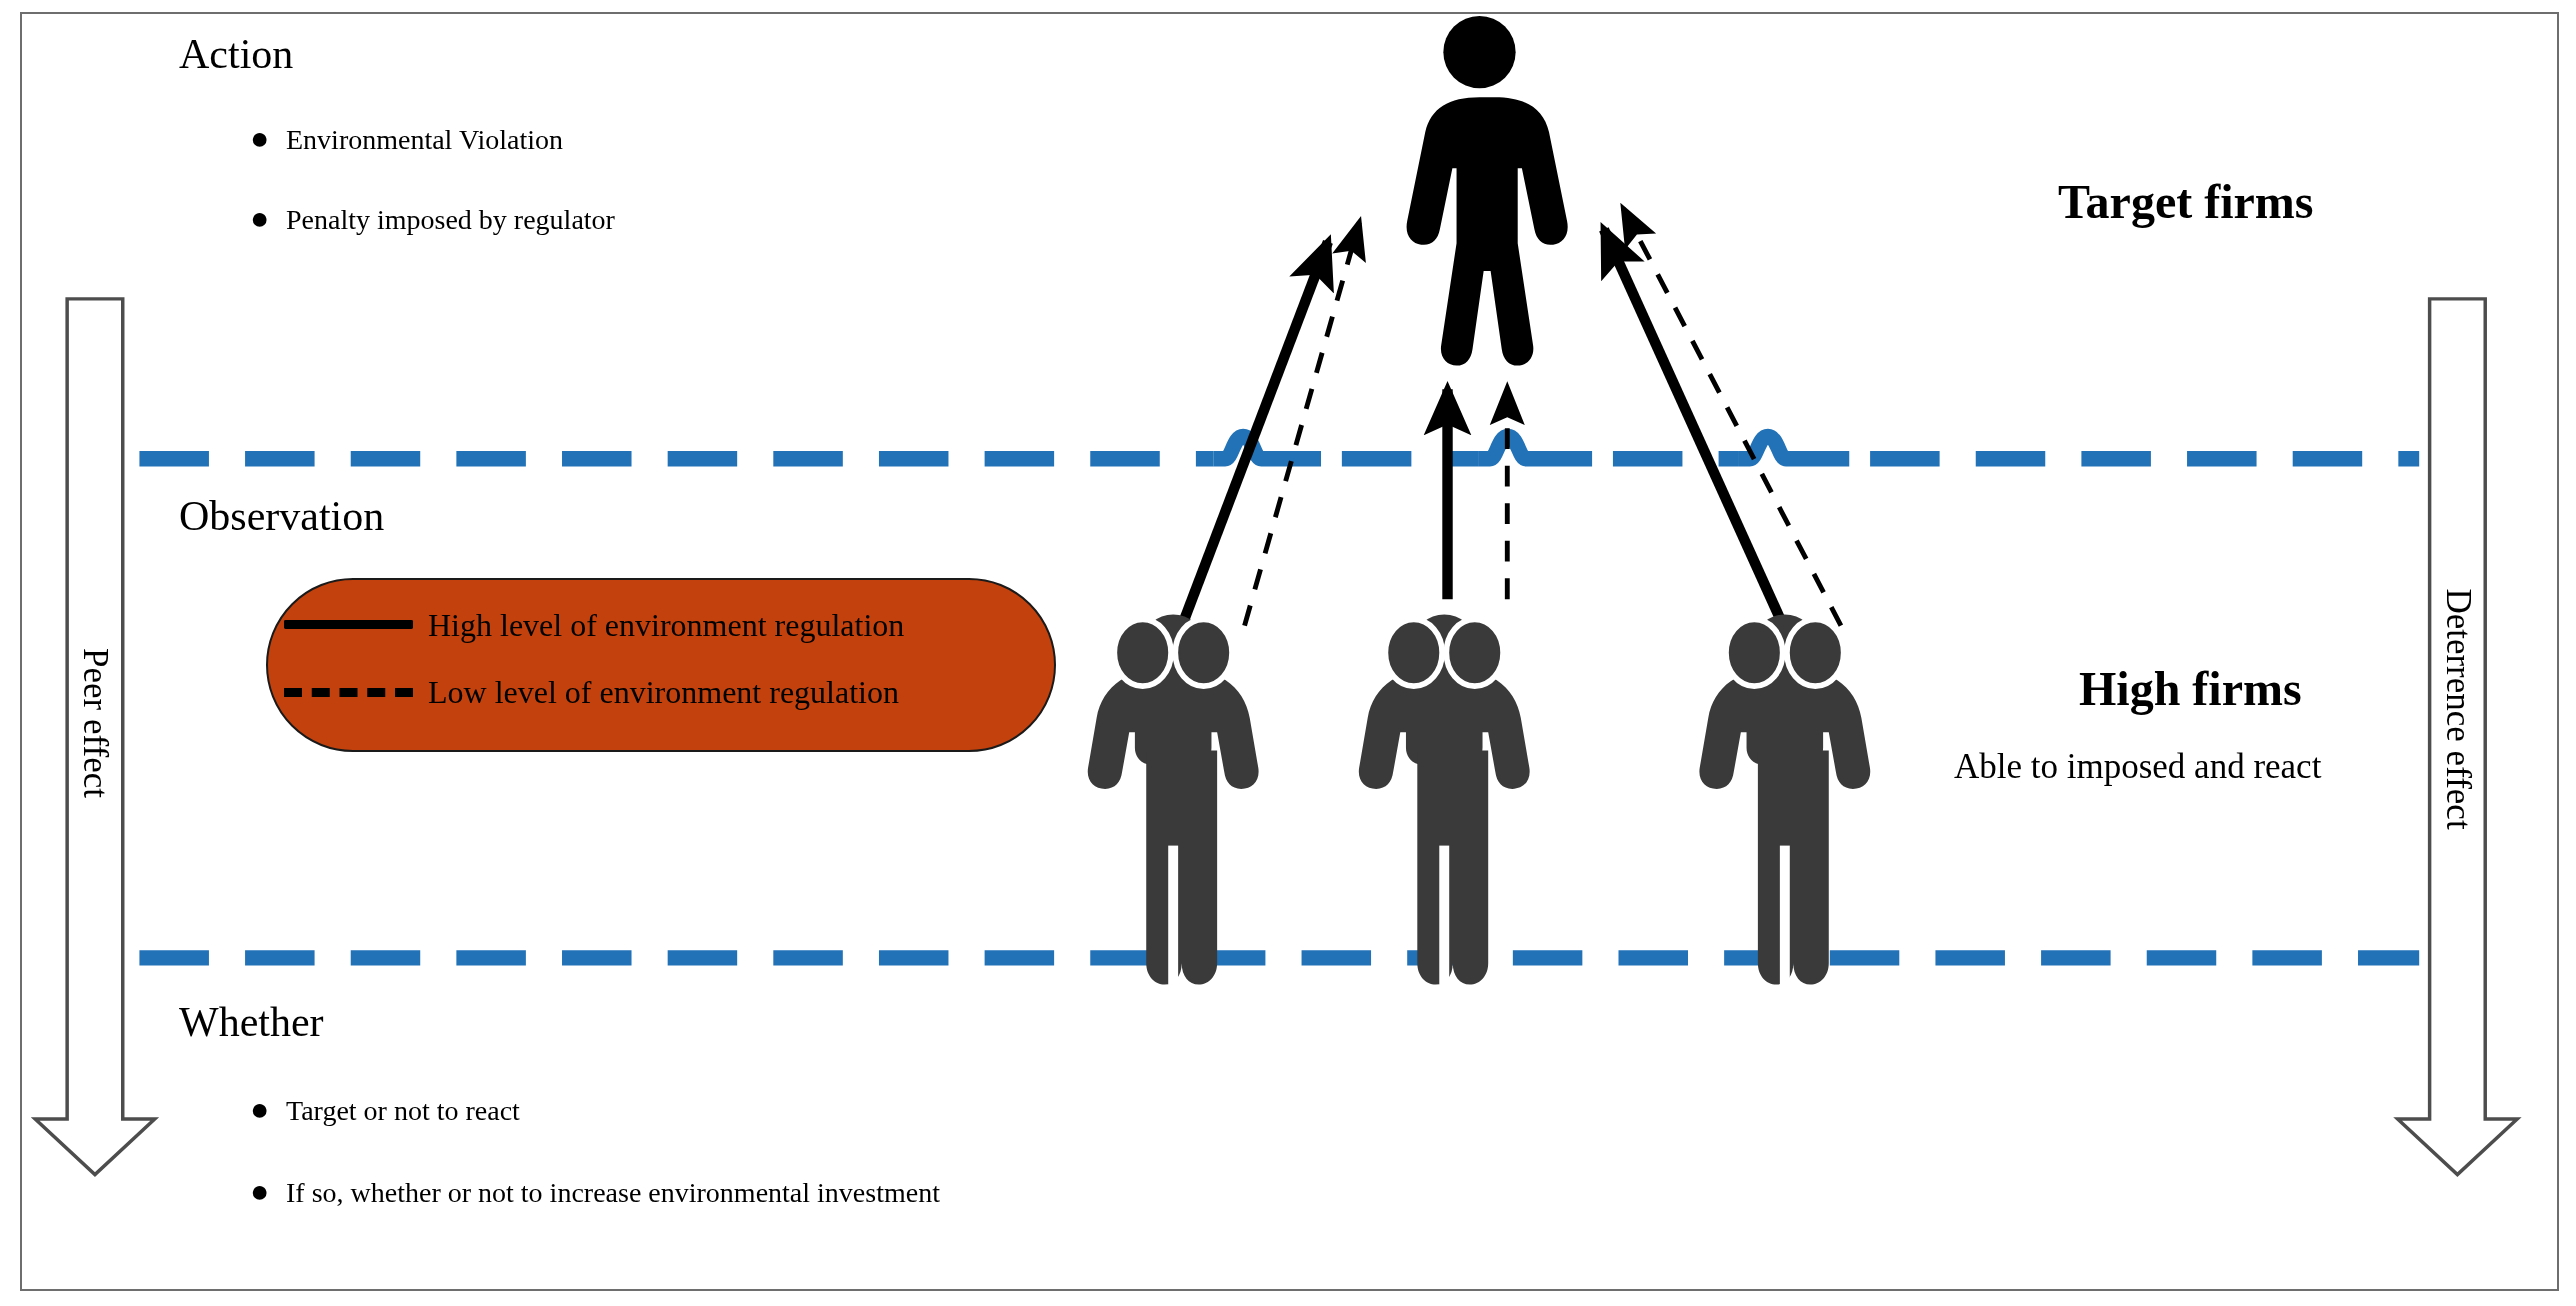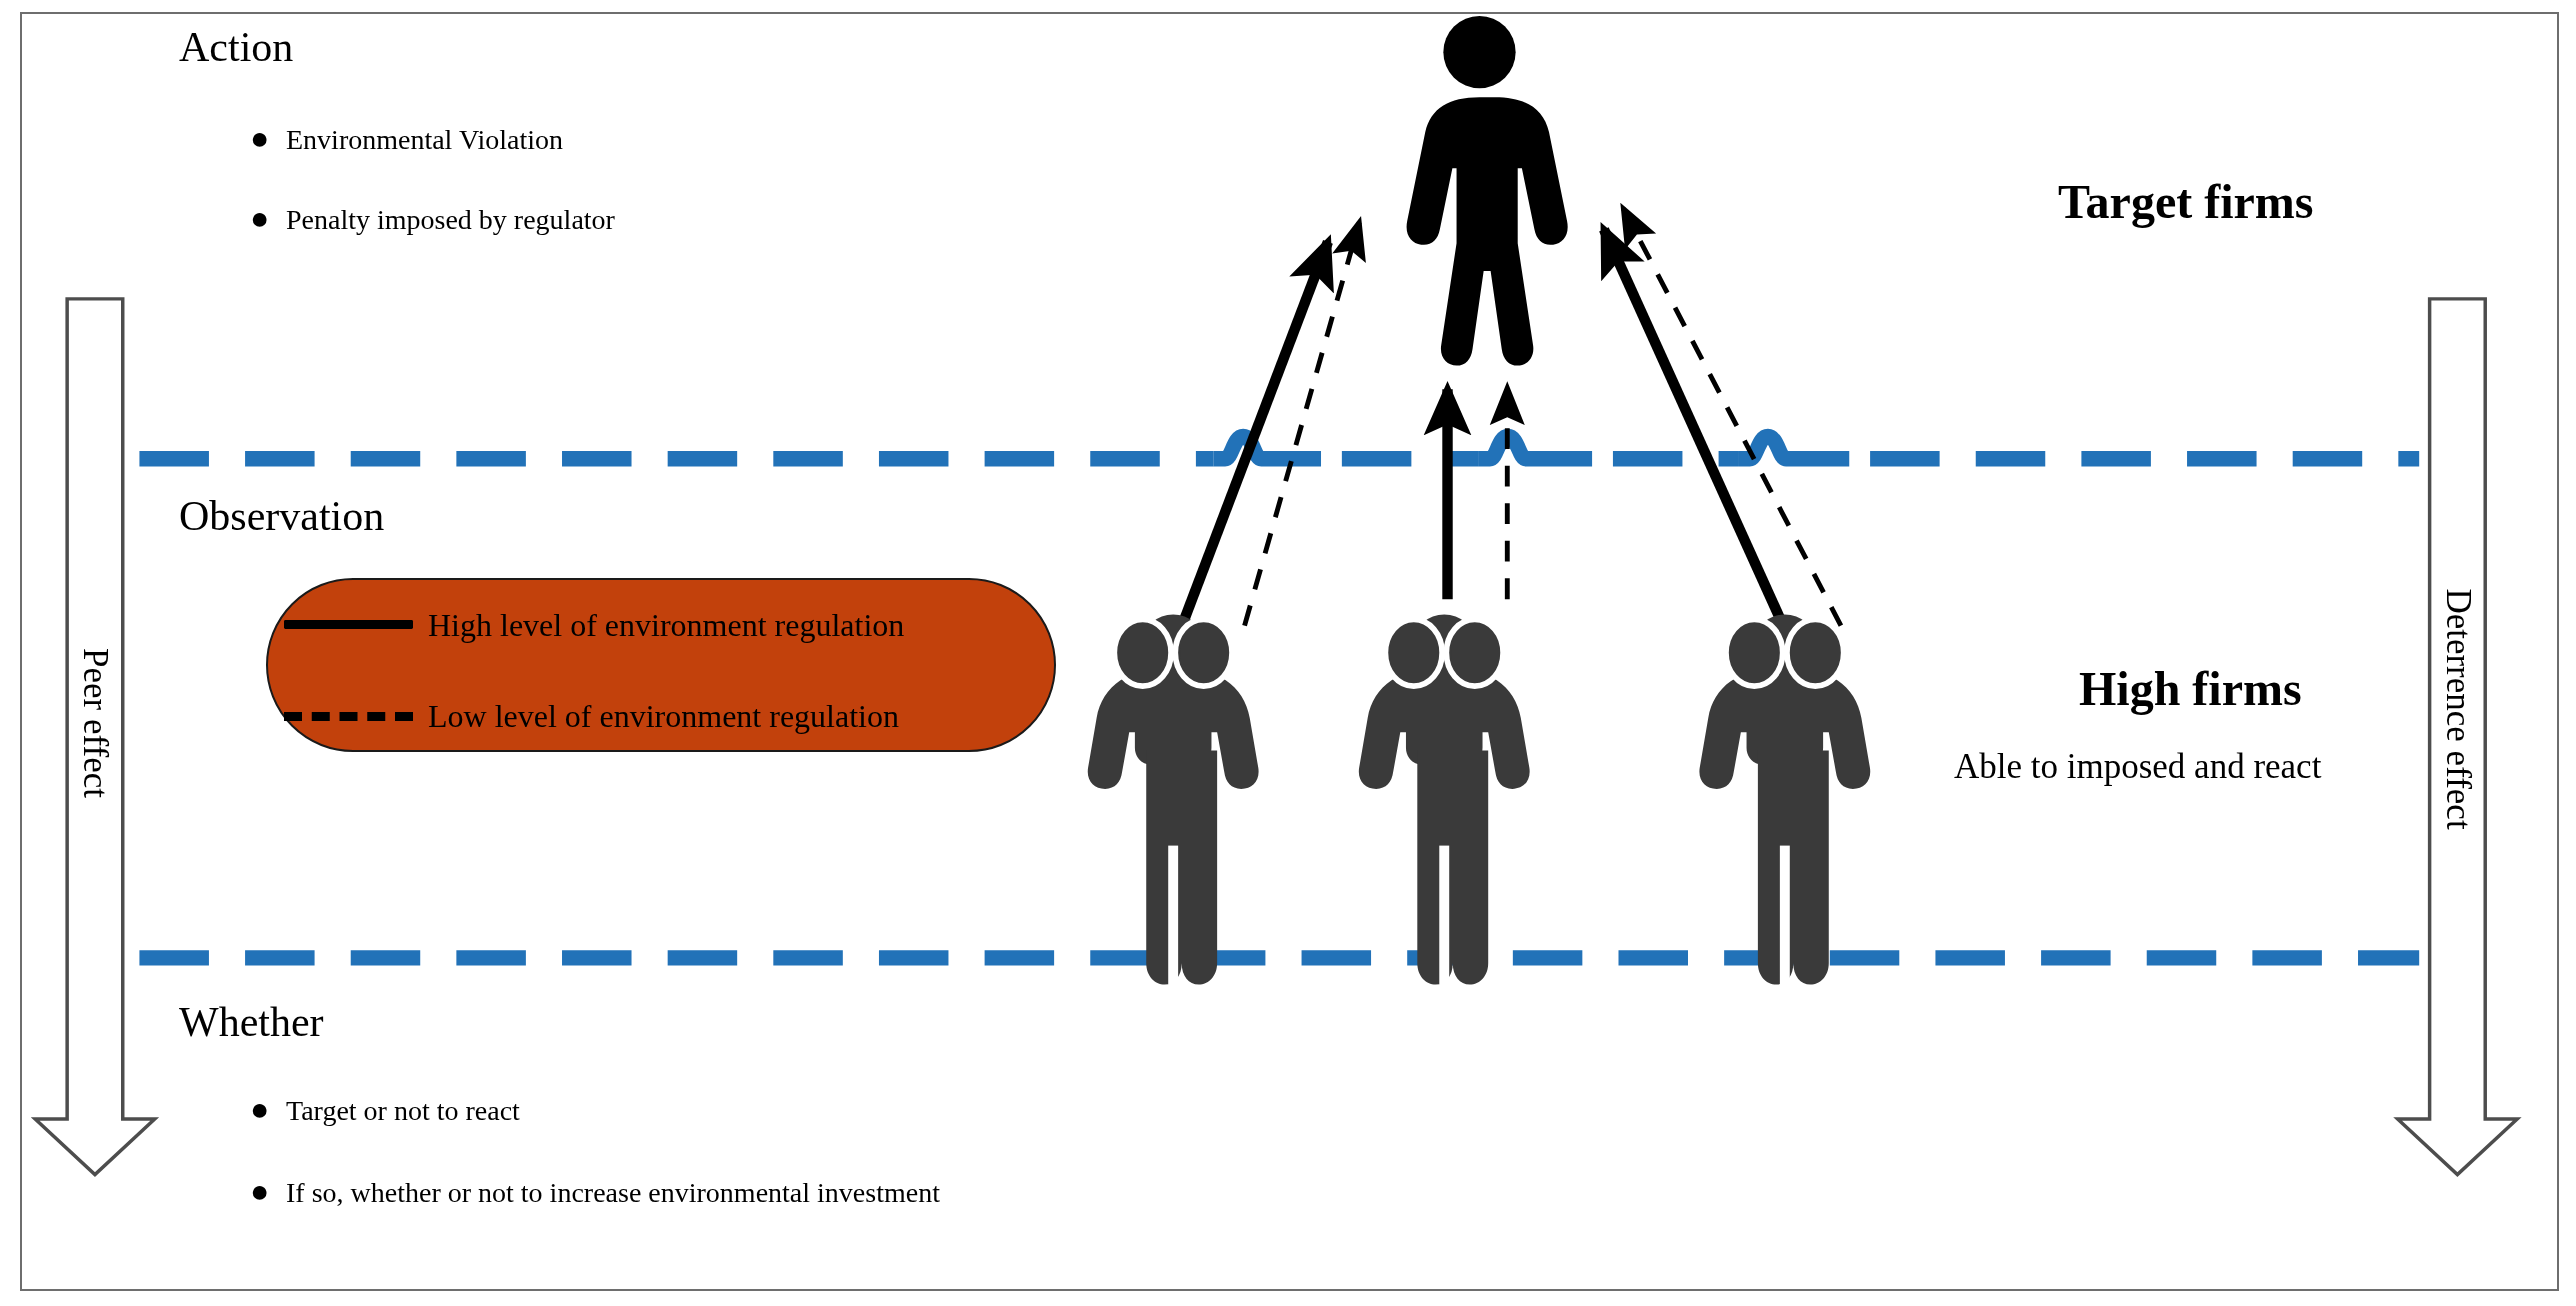"Action" div.abs { top: 26px -> 33px }
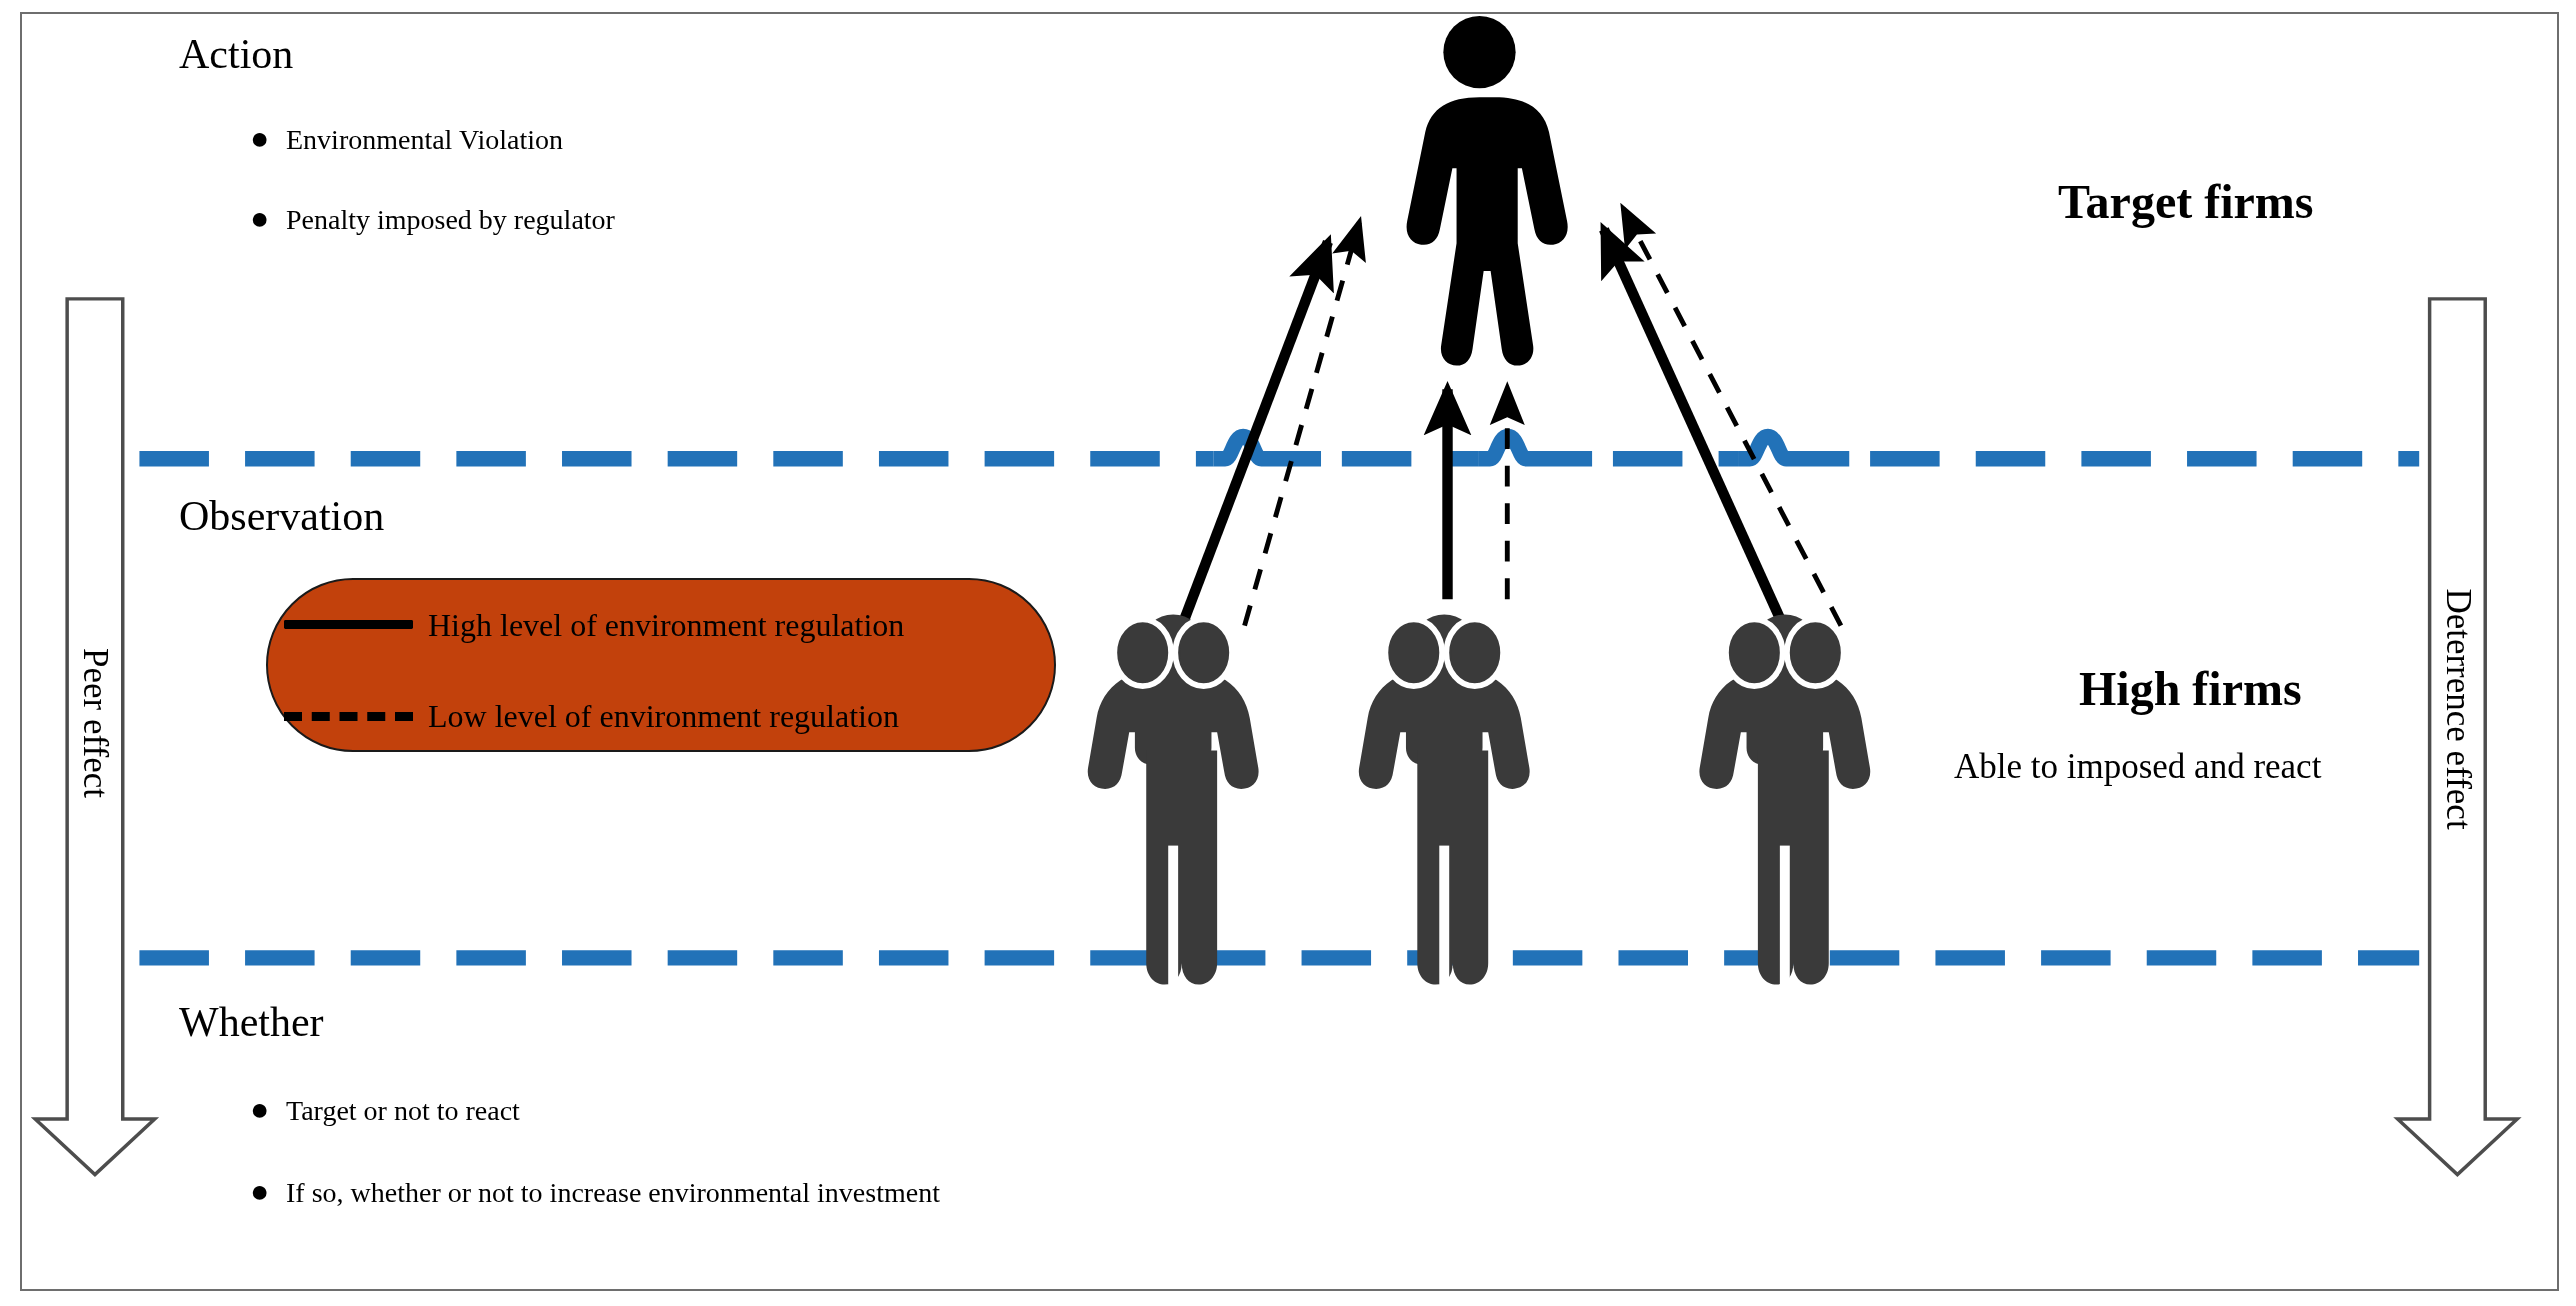"Low level of environment regulation" div.legend-row { top: 101px -> 77px }
